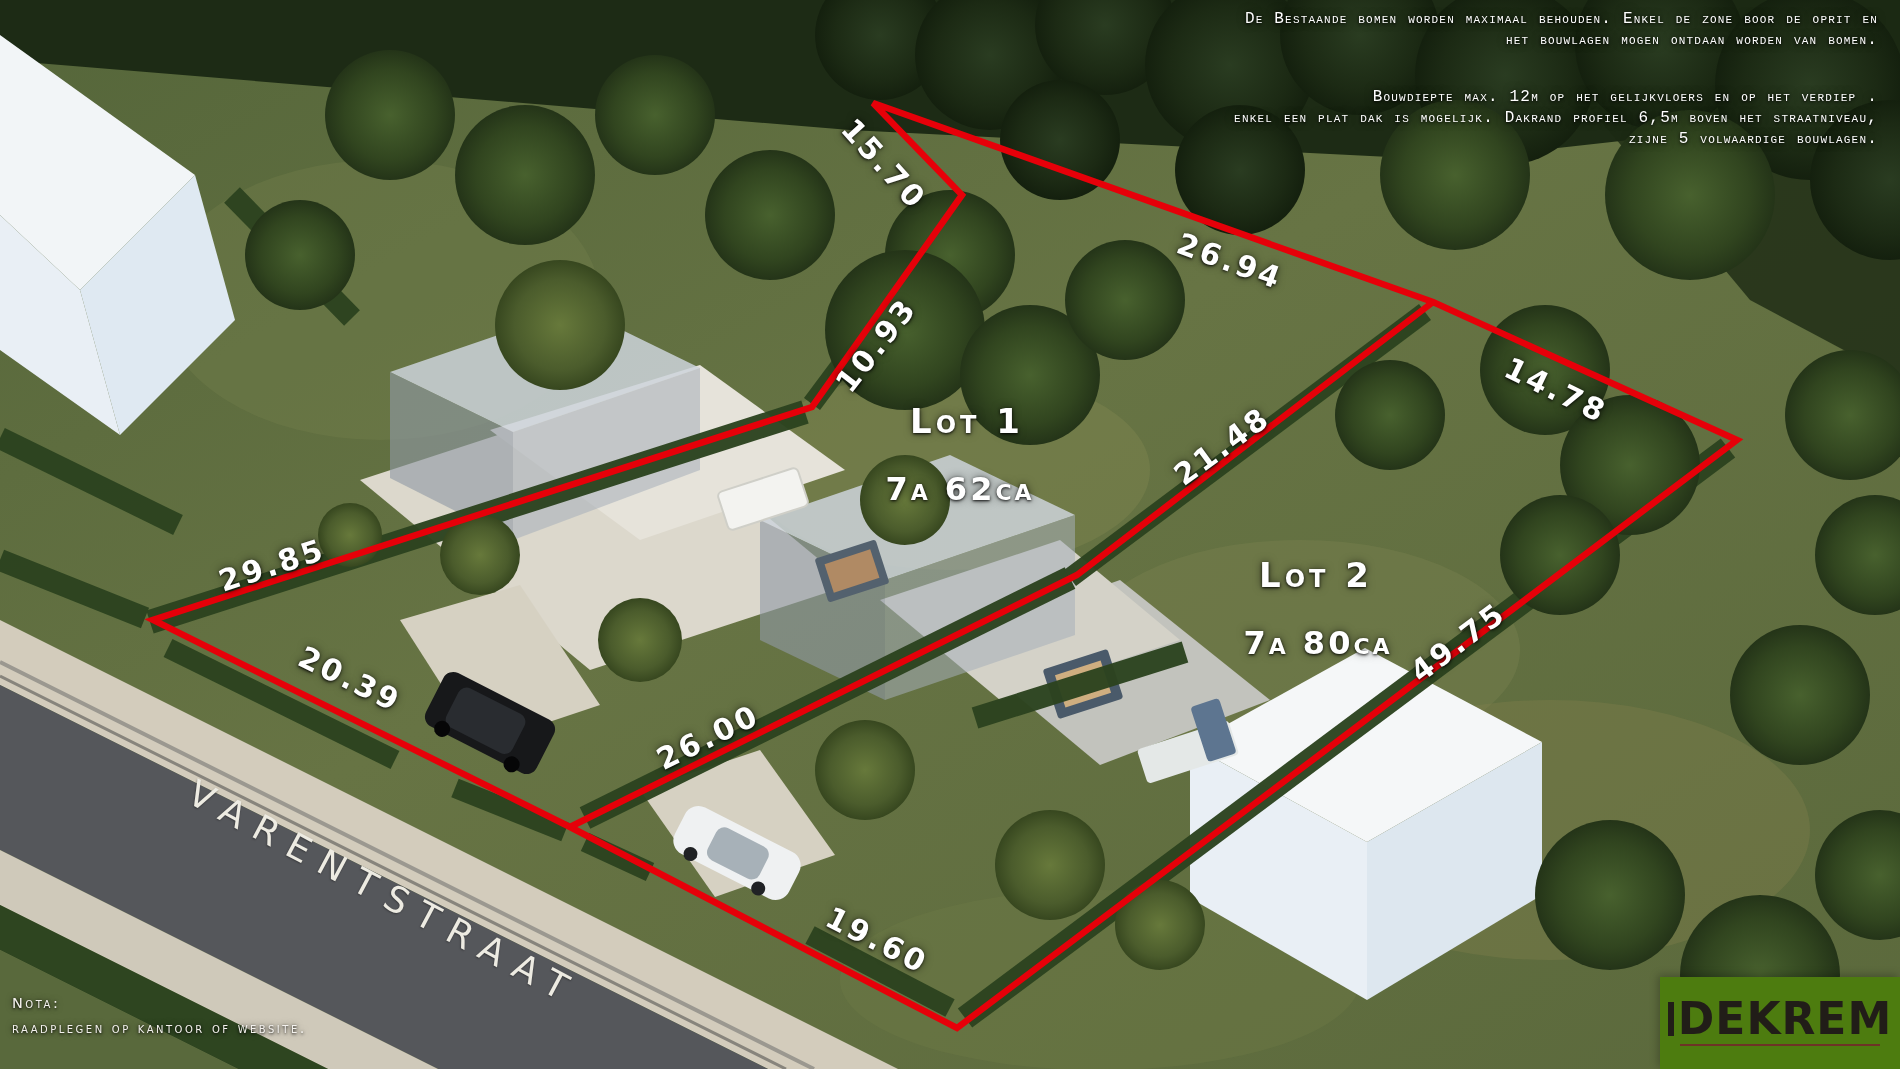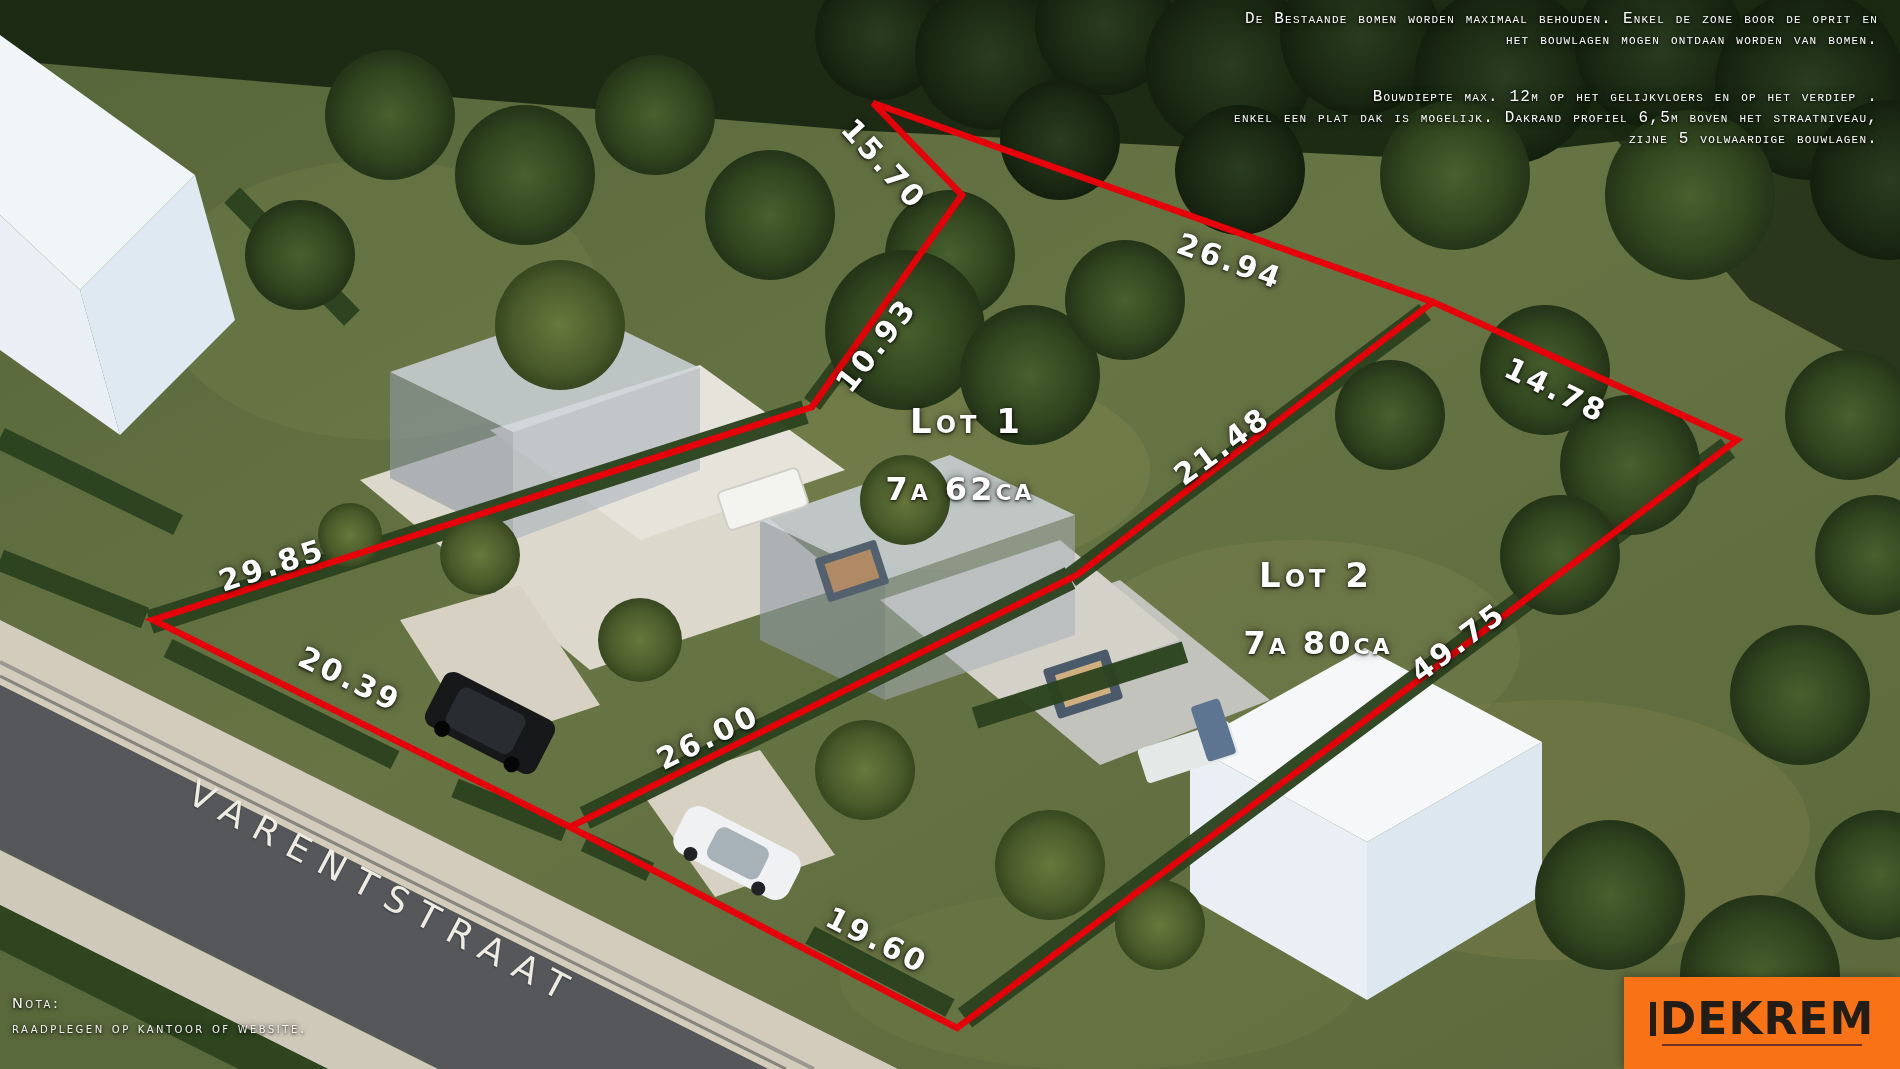"DEKREM" .logo { background: #f97316 -> #4d7c0f; width: 276px -> 240px }
